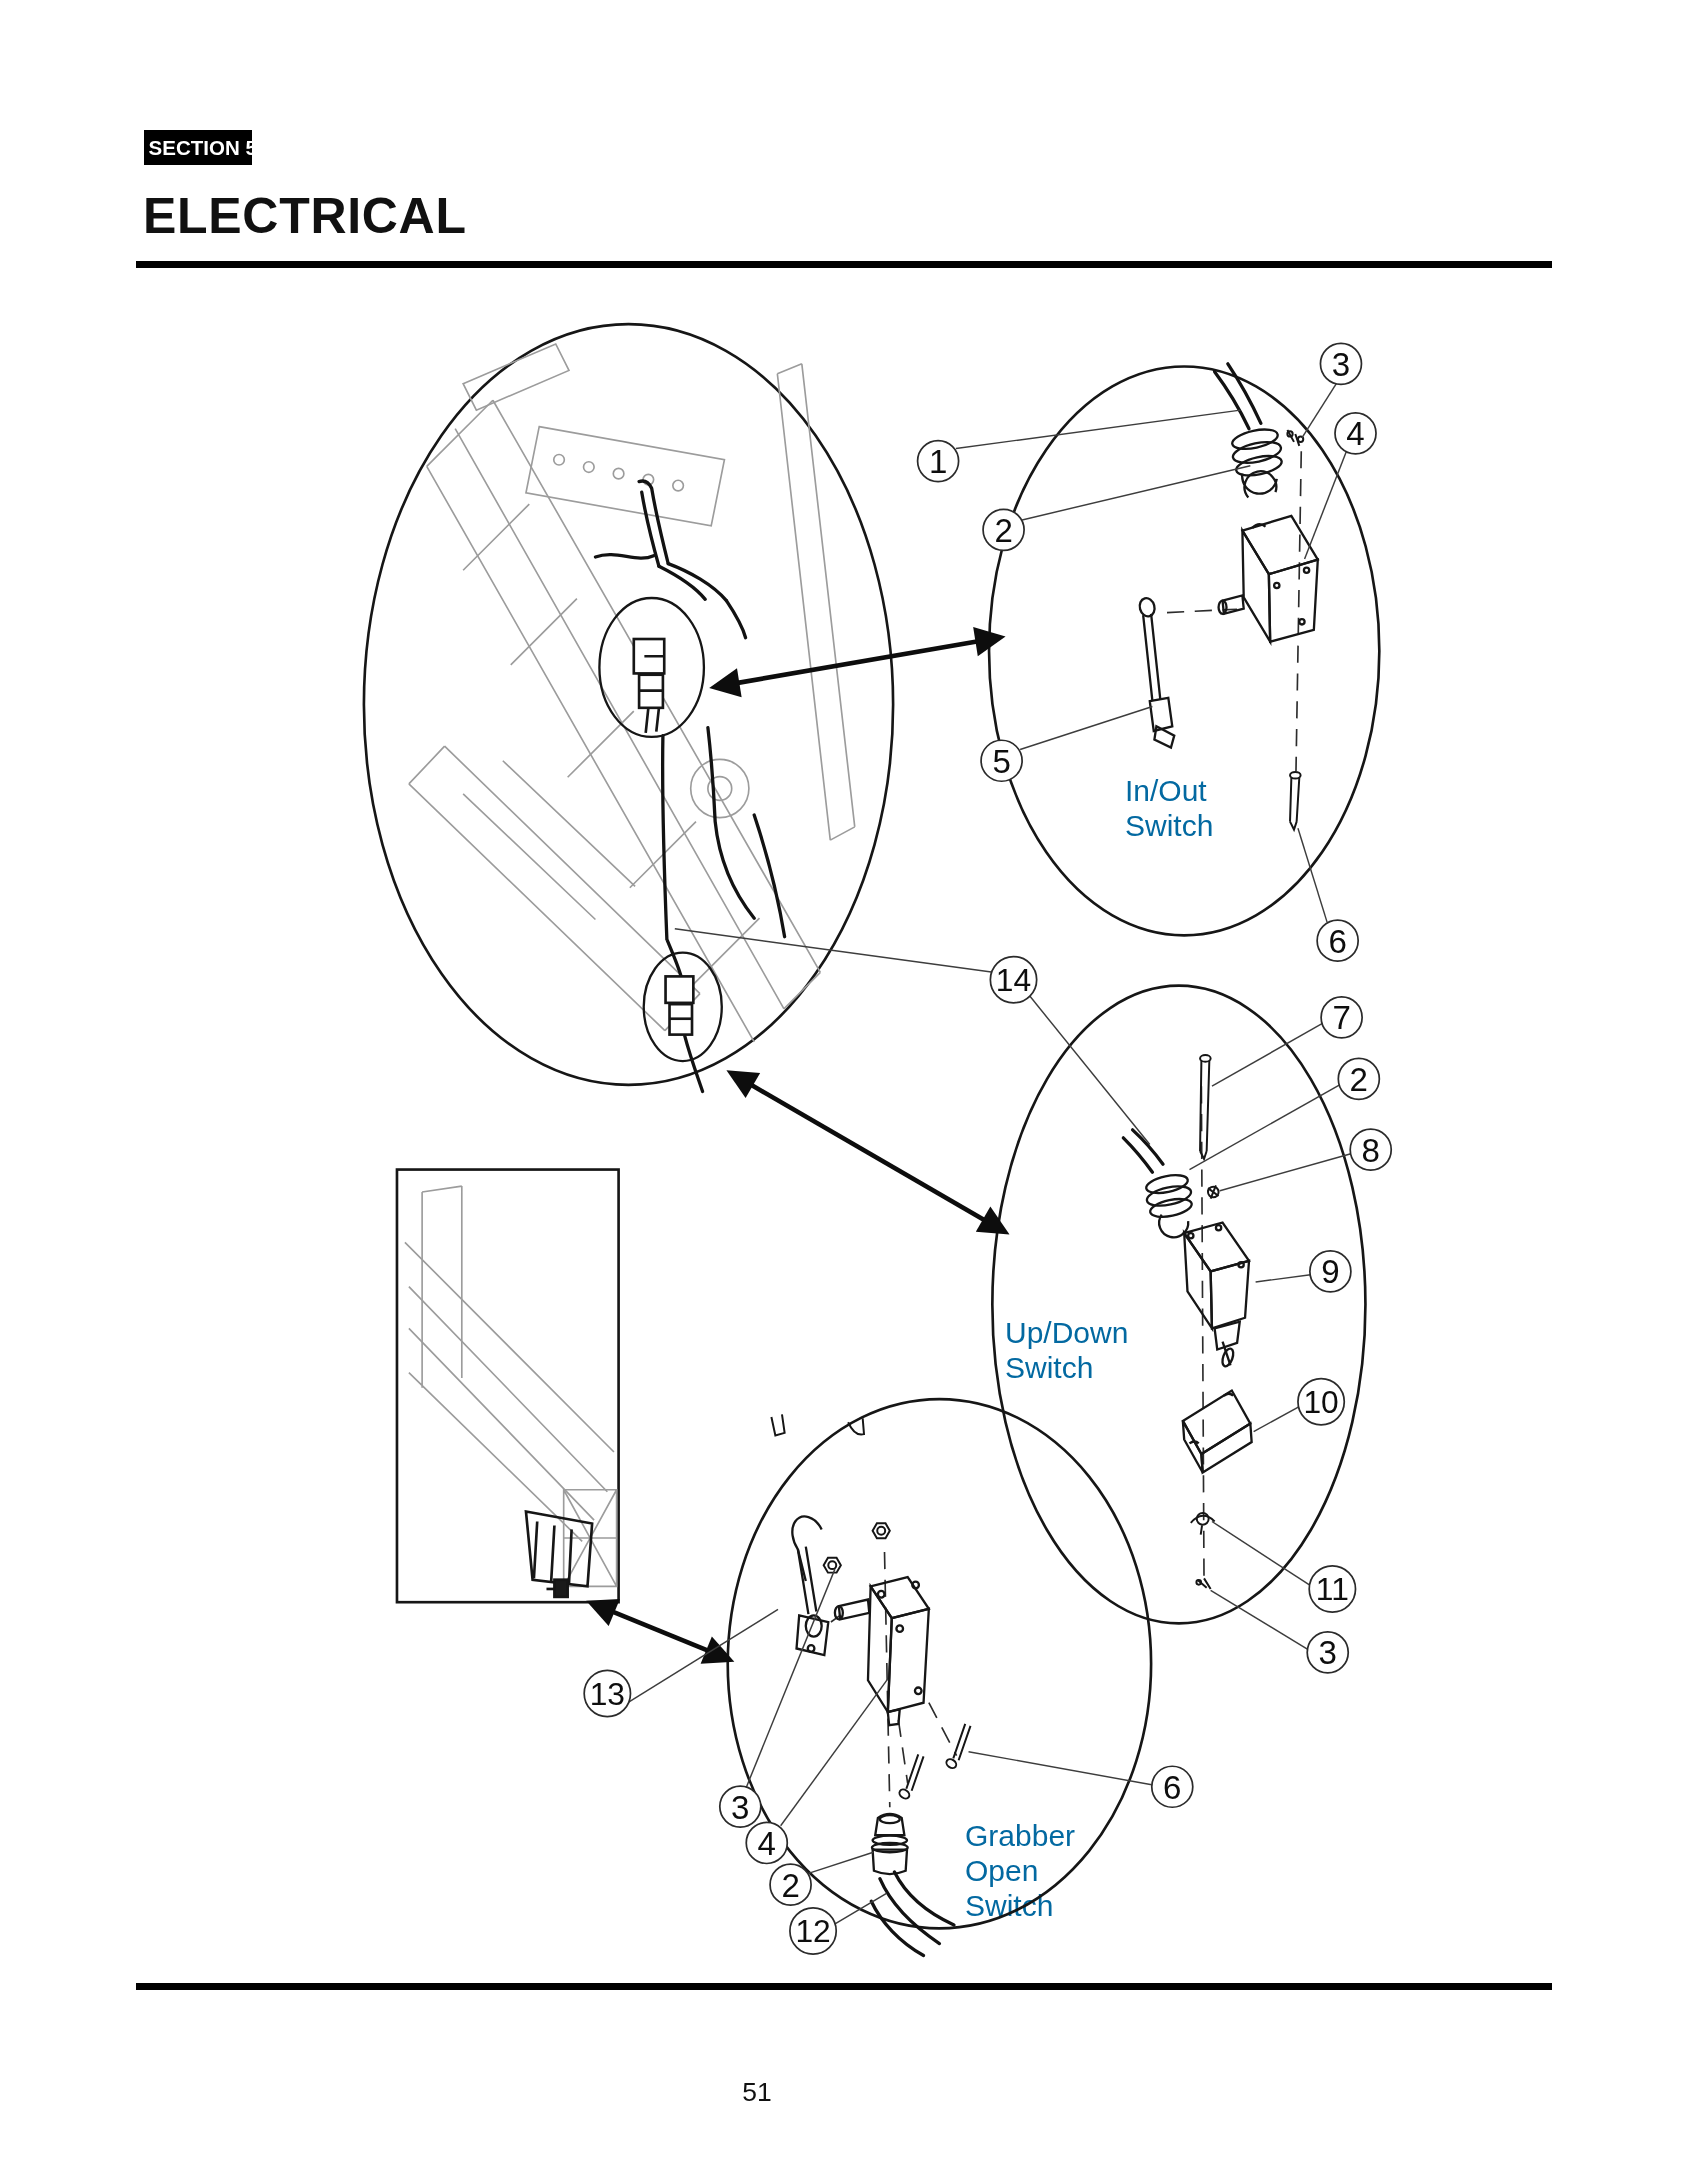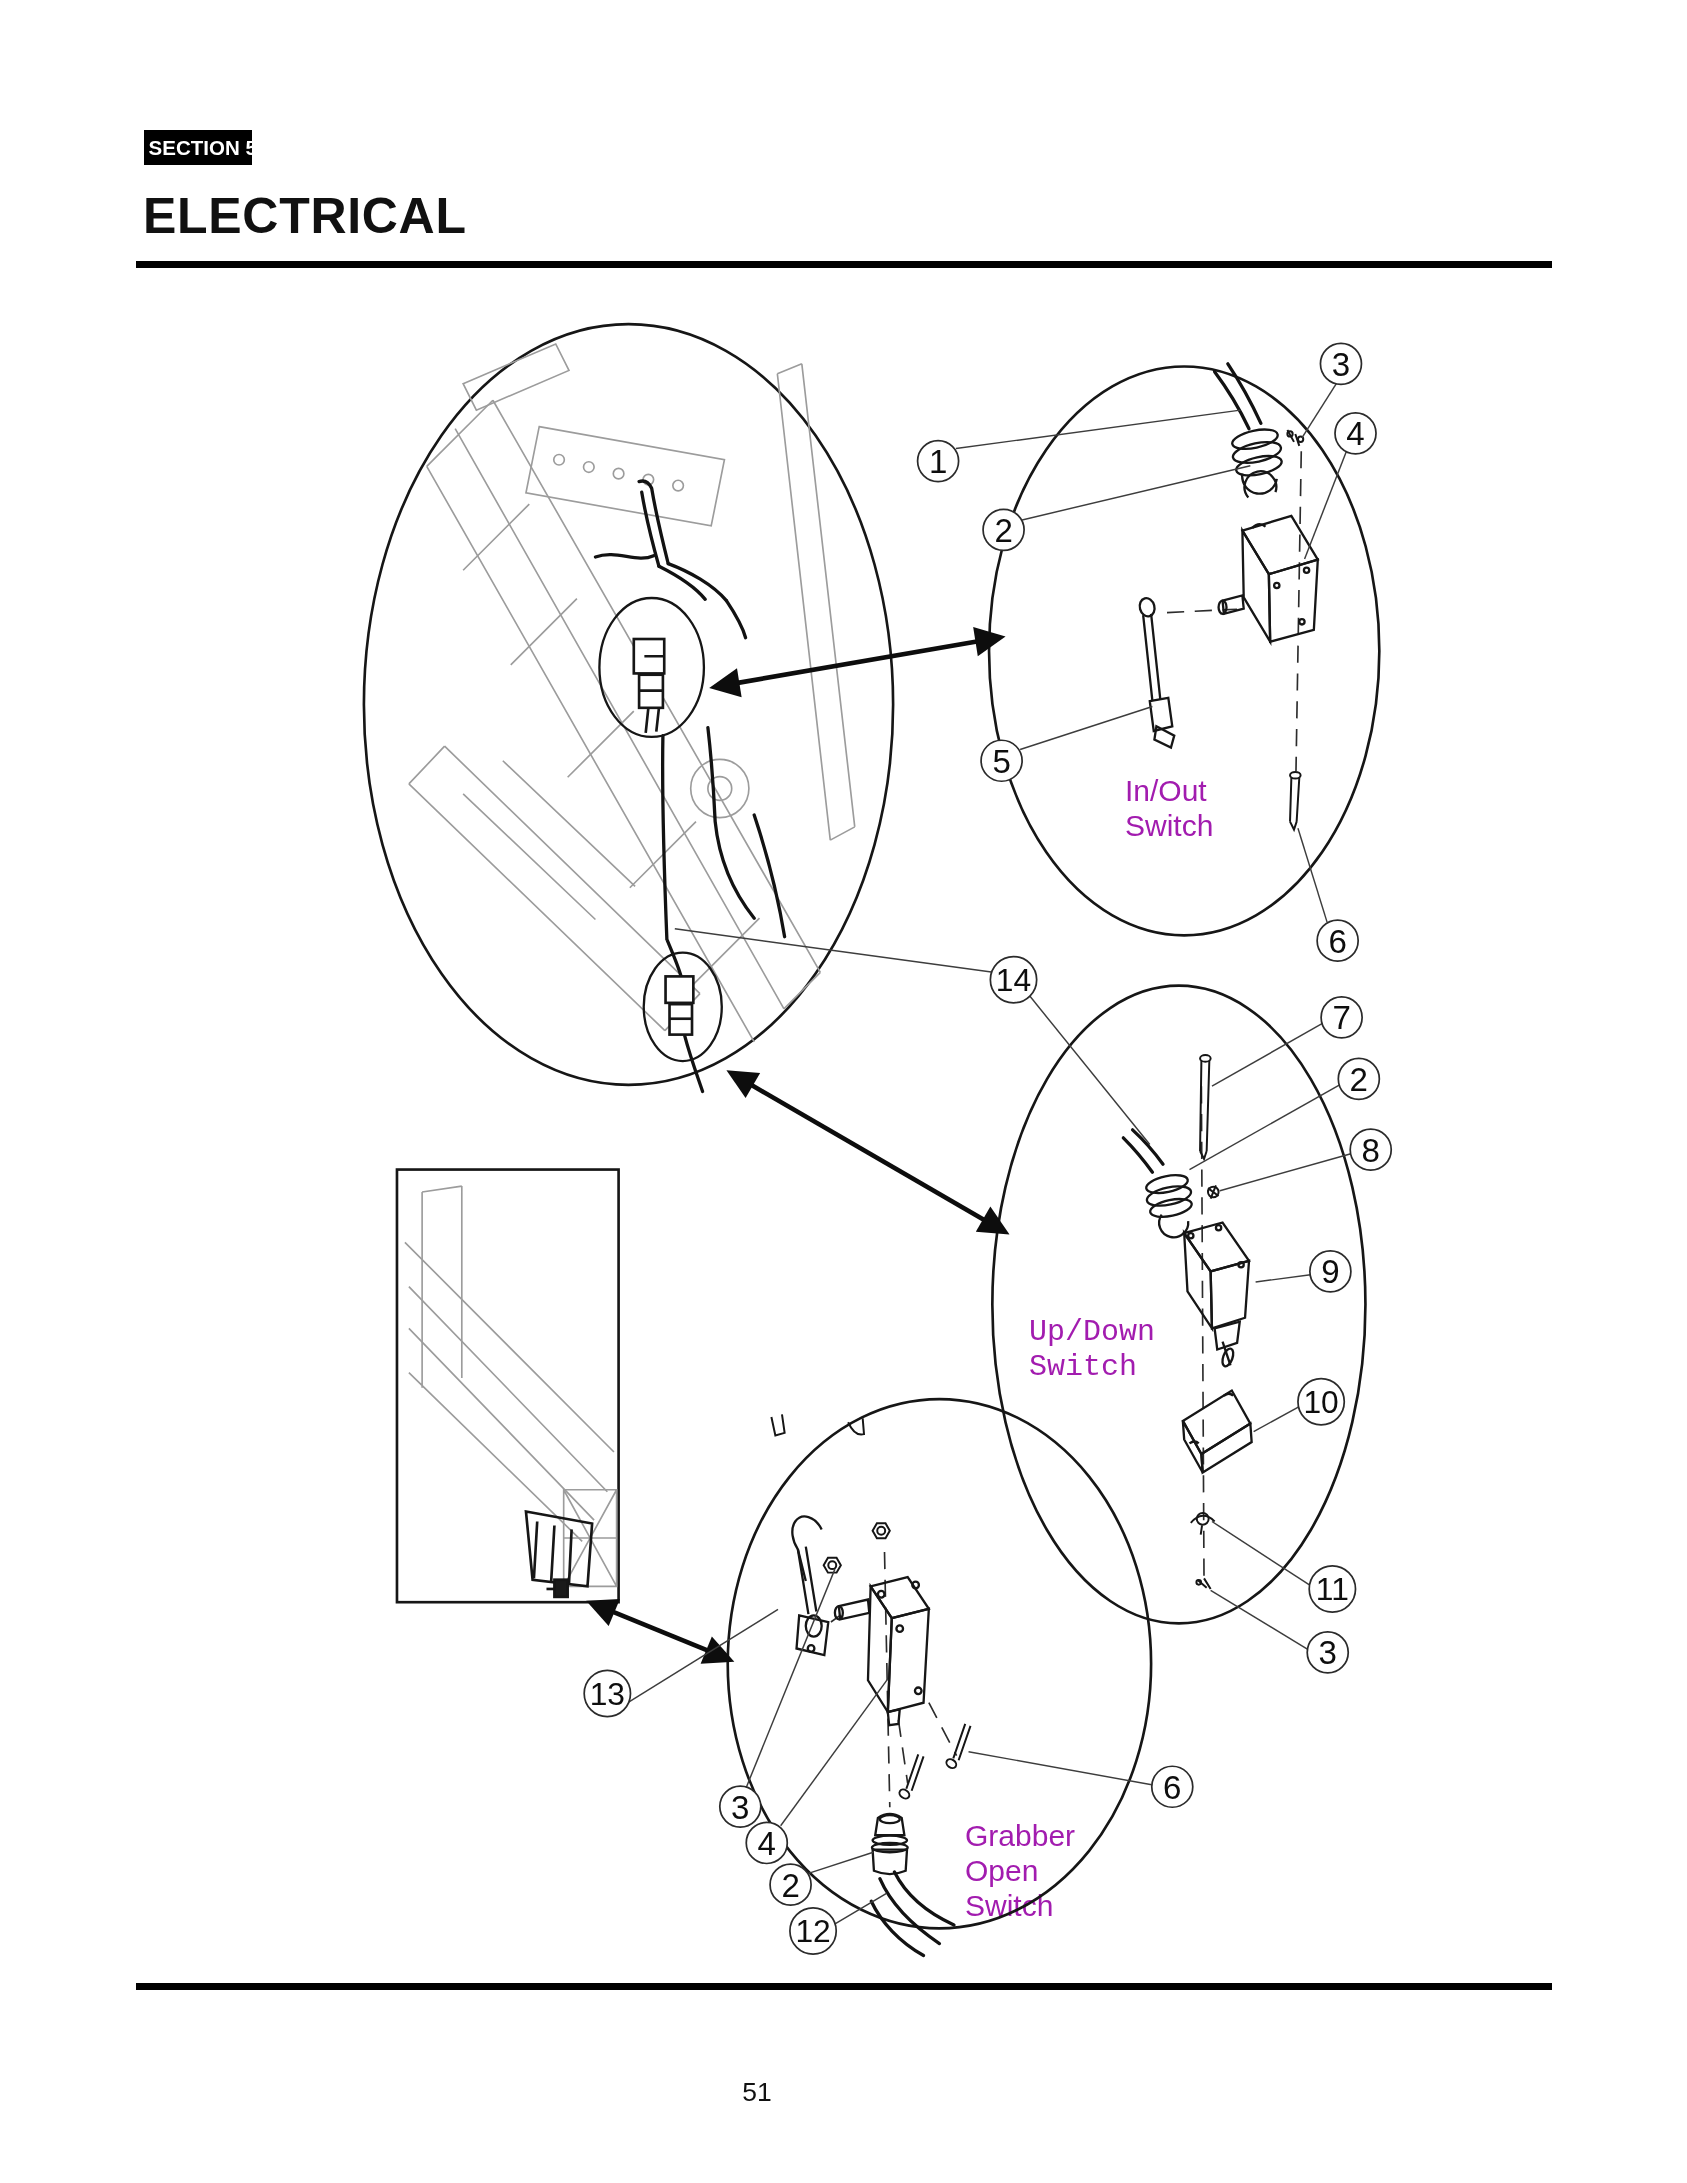"In/Out" .diagram-label { color: #a21caf -> #0369a1 }
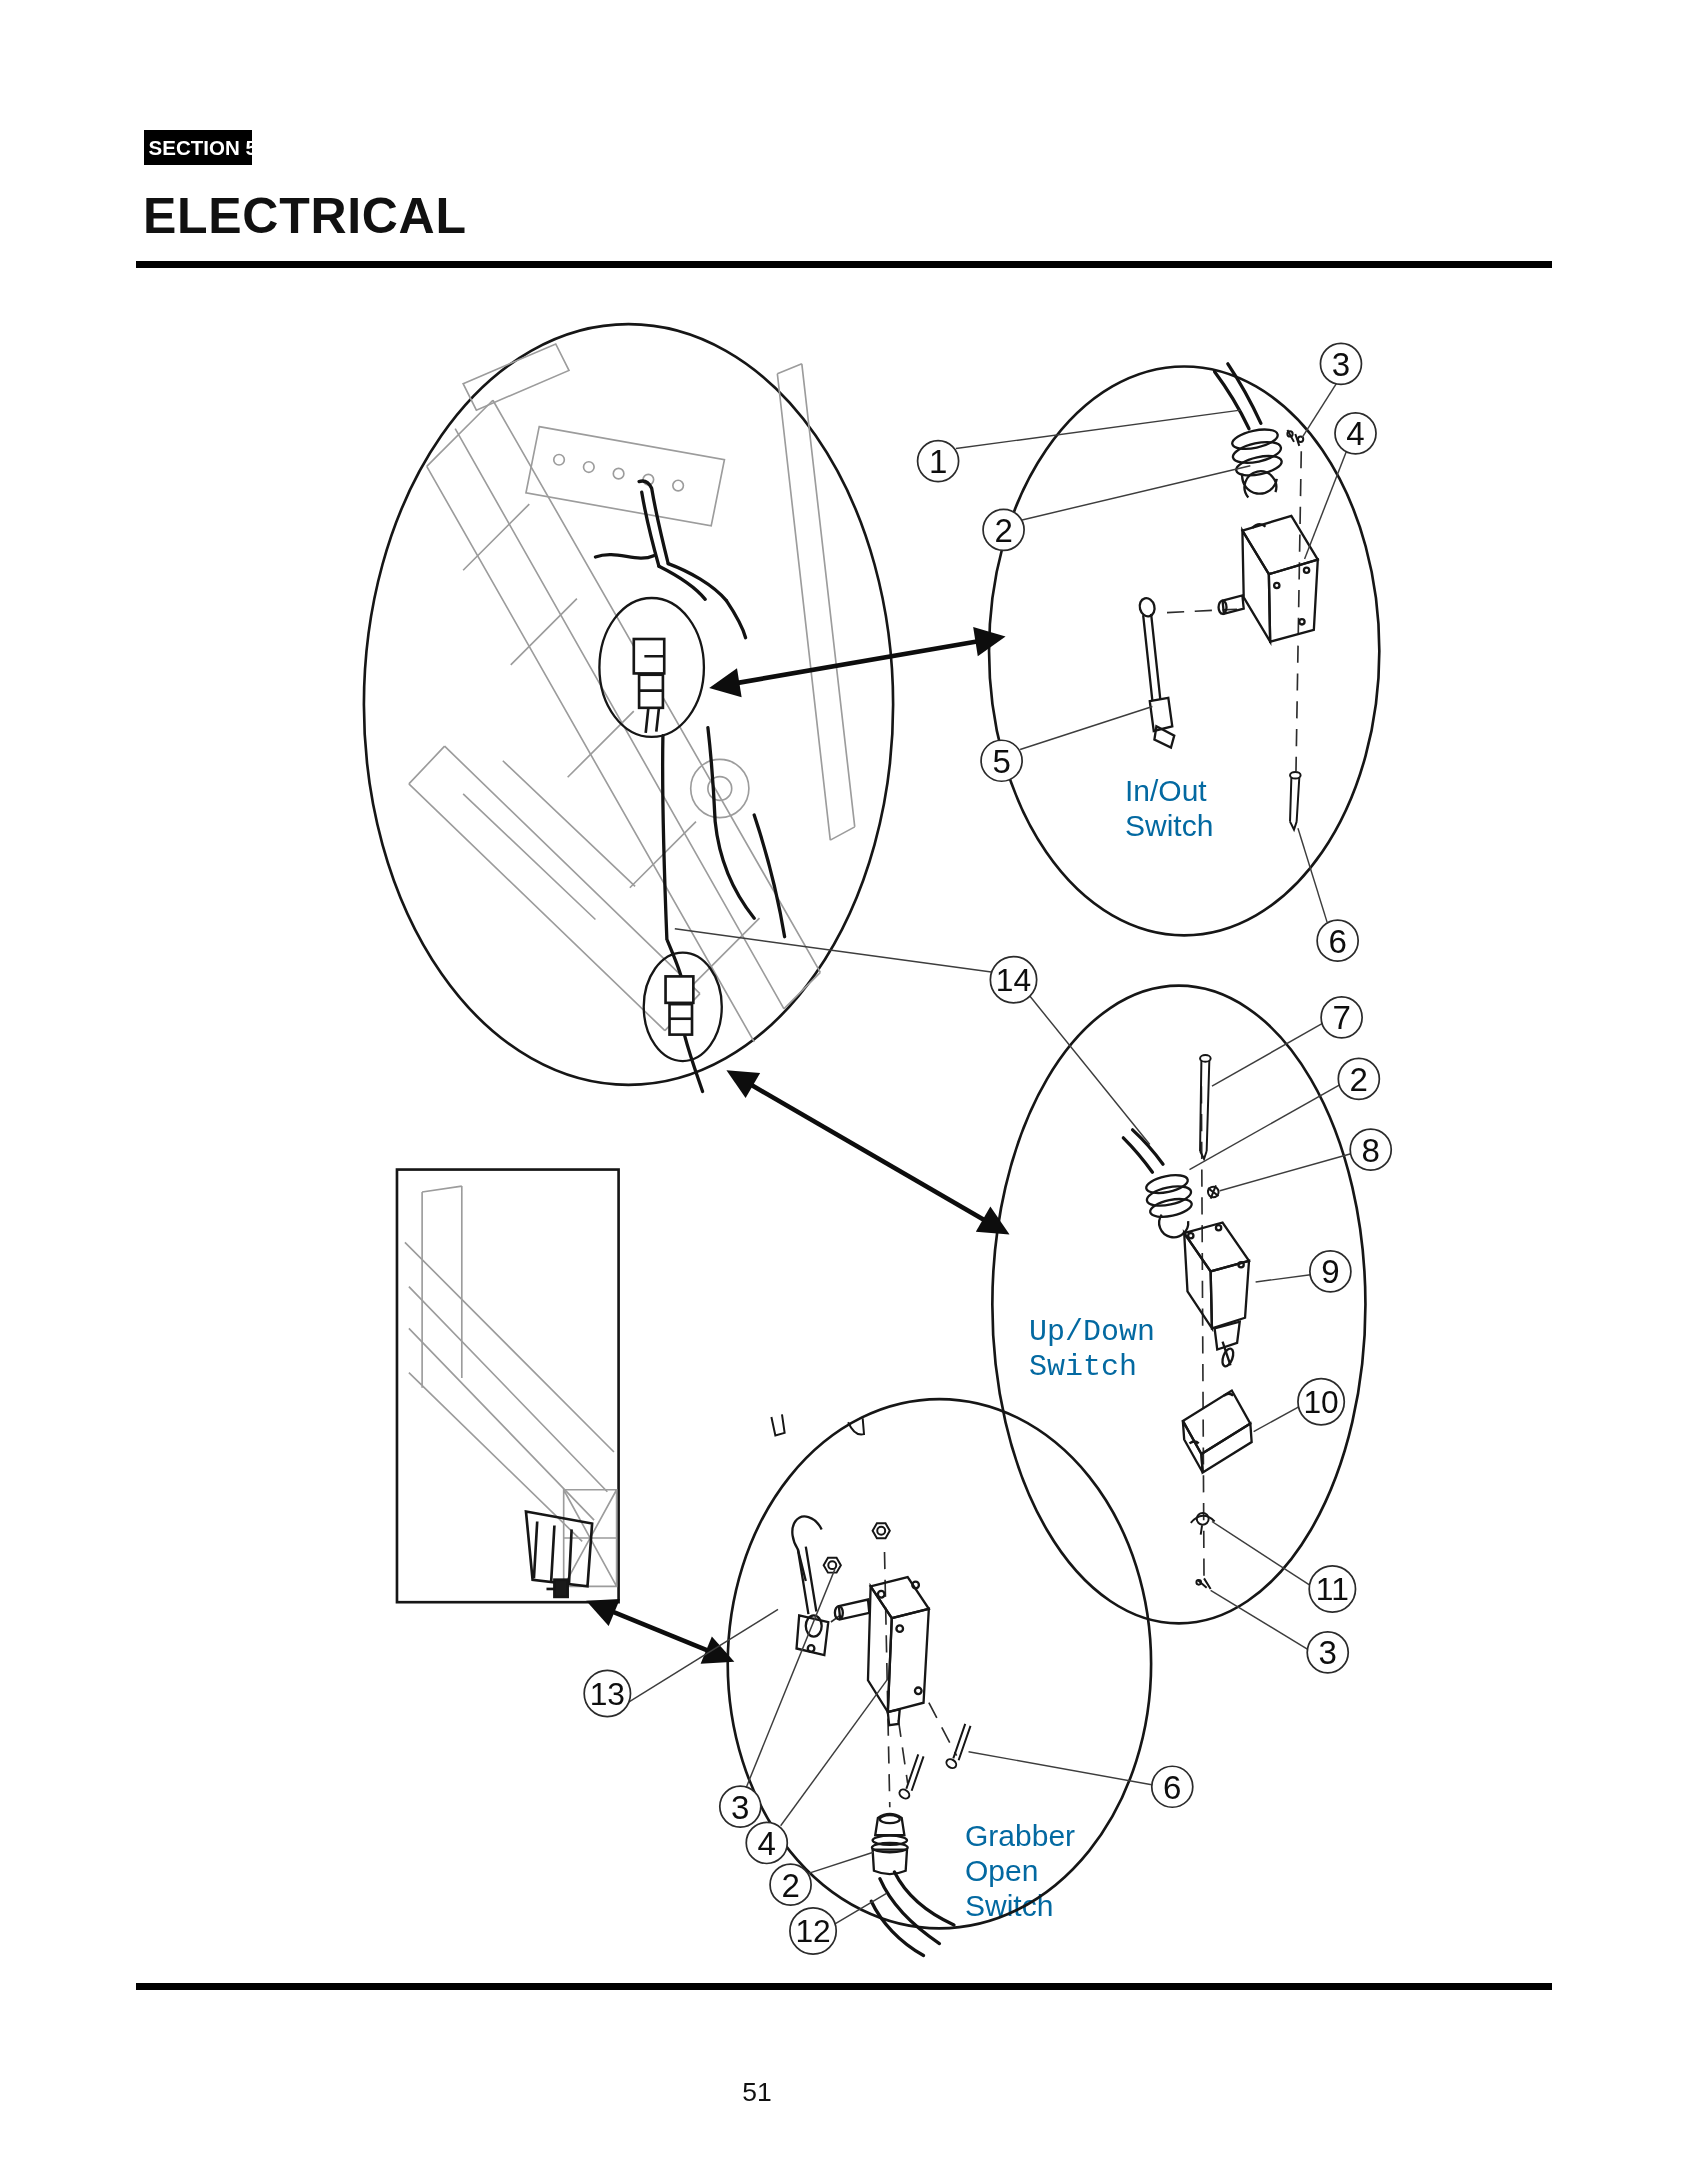"Up/Down" div.diagram-label { font-family: Liberation Mono, monospace -> none; left: 1029px -> 1005px }
